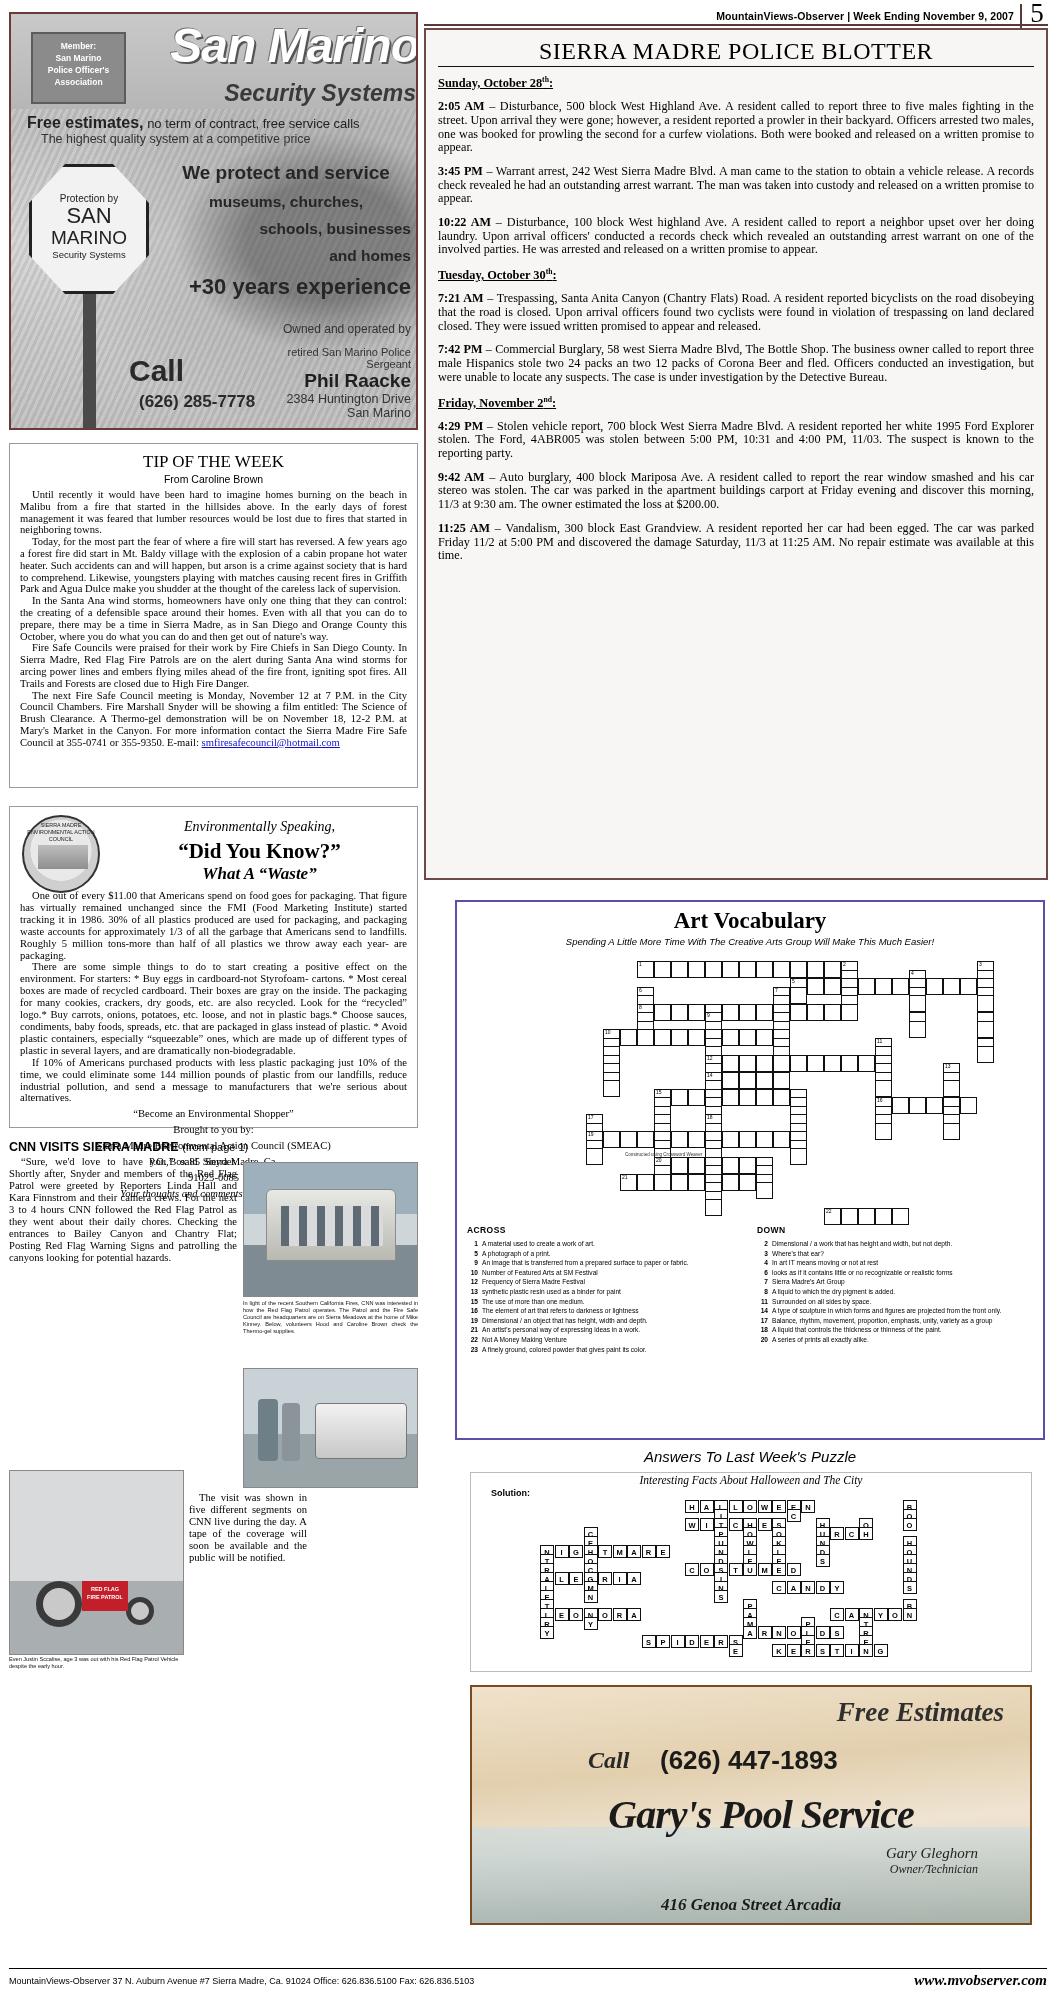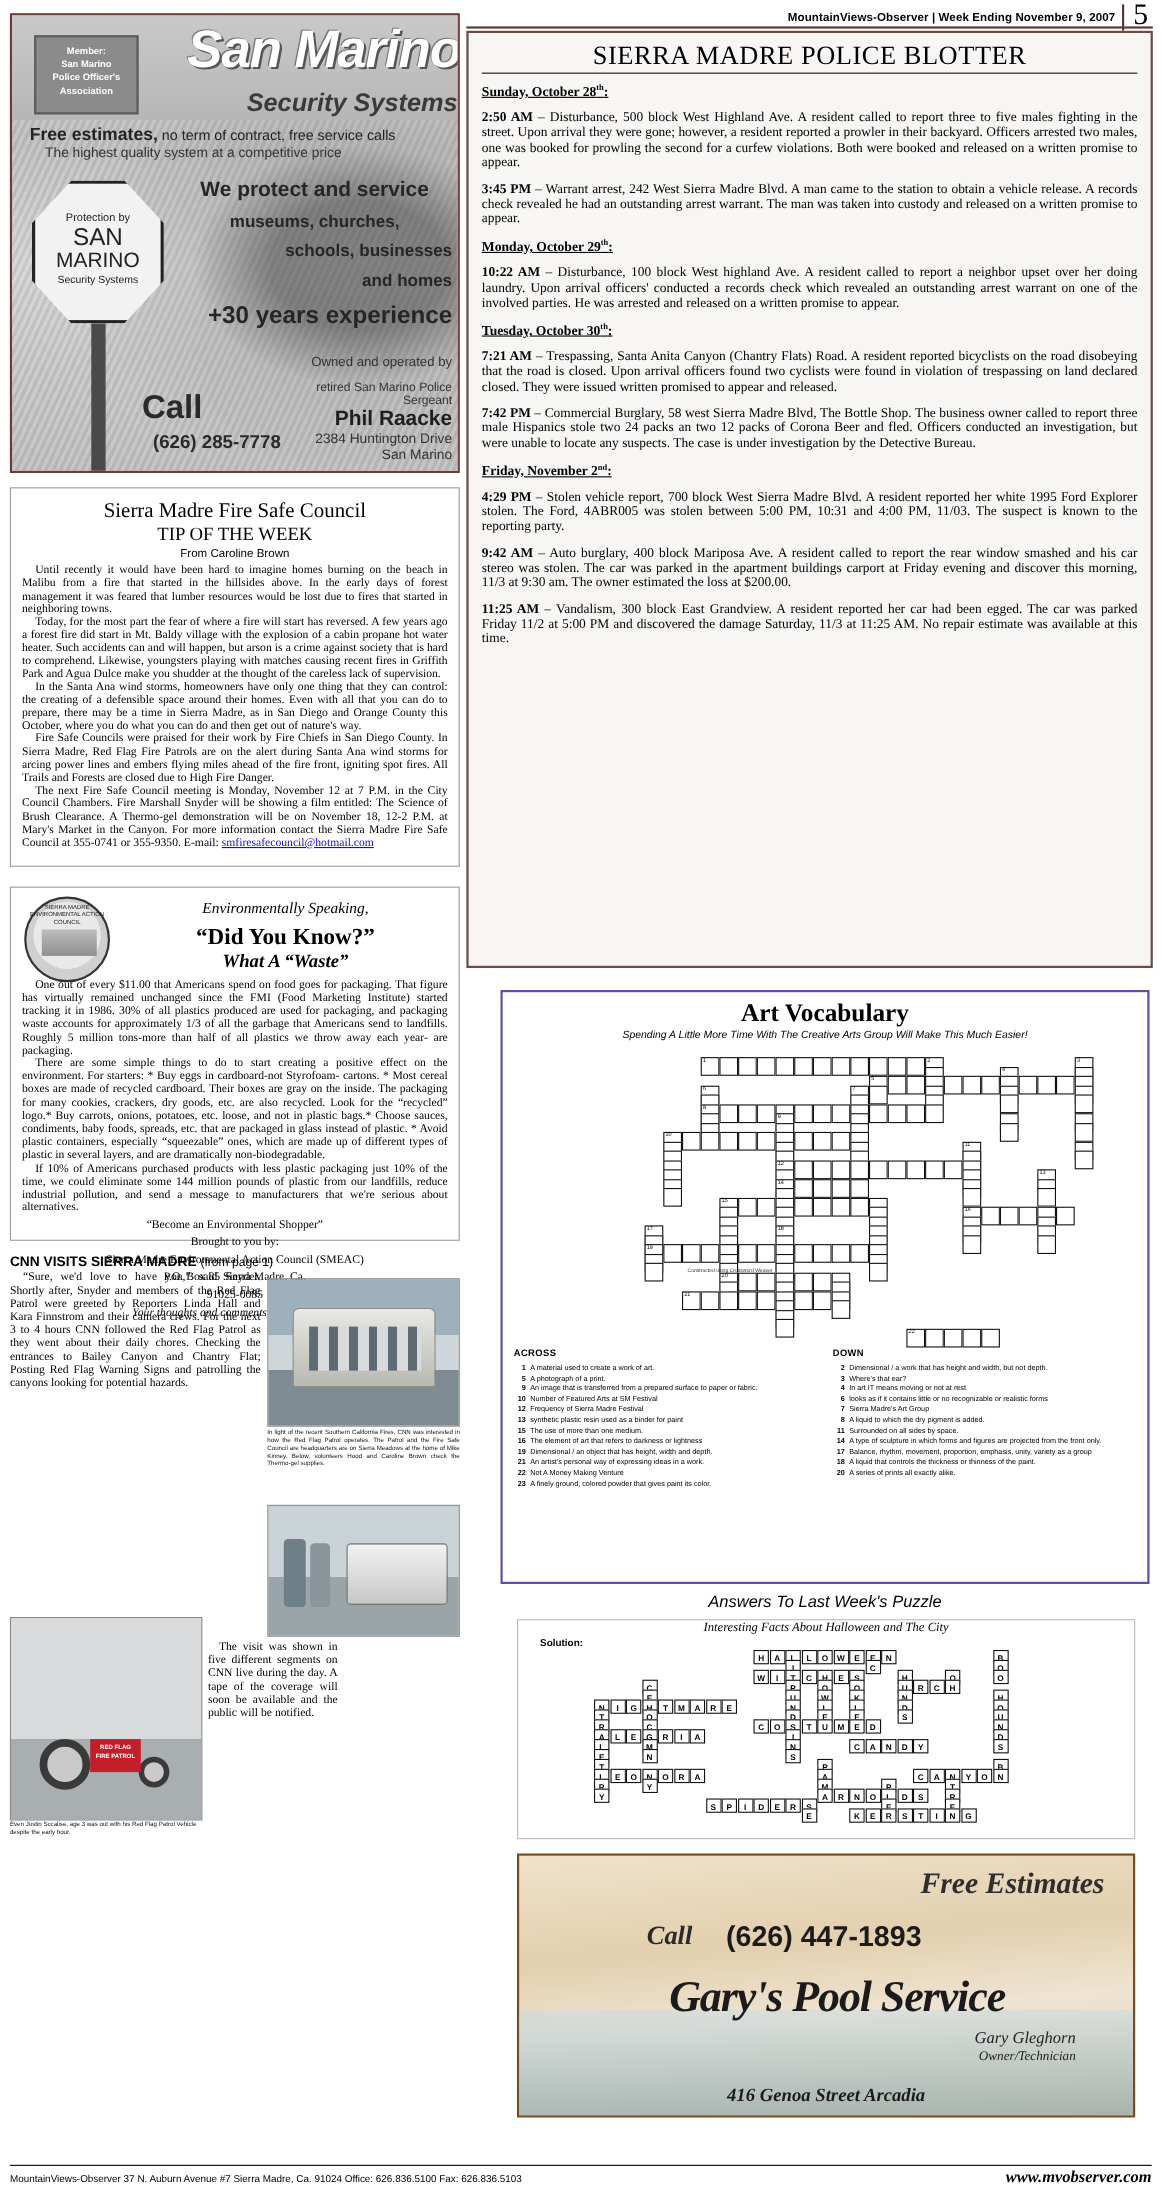"2:50 AM" b { text: 2:50 -> 2:05 }
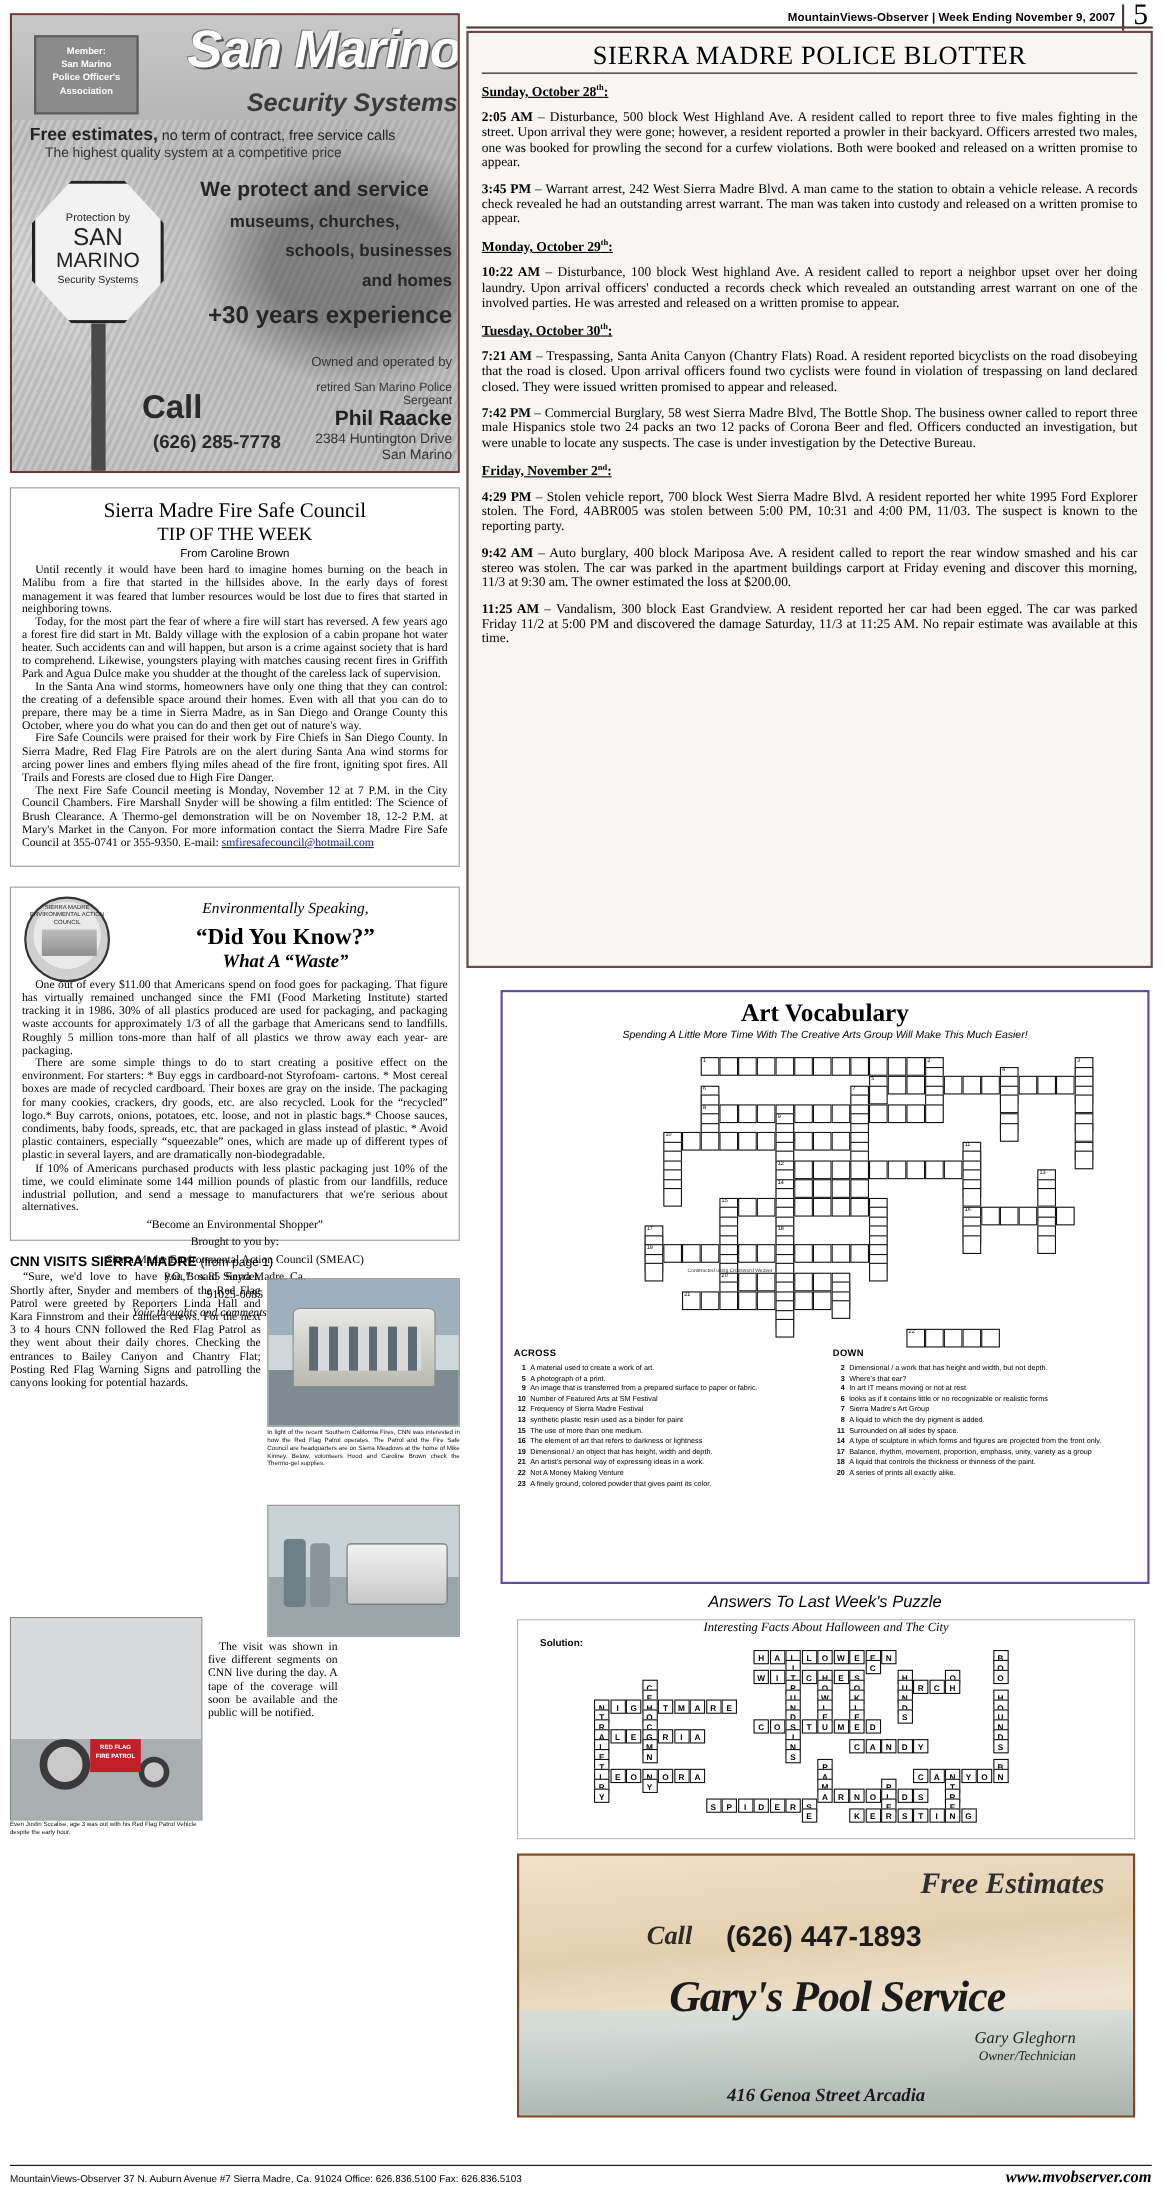"Monday, October 29th:" p.day { html: <p>Monday, October 29<sup>th</sup>:</p> -> none }
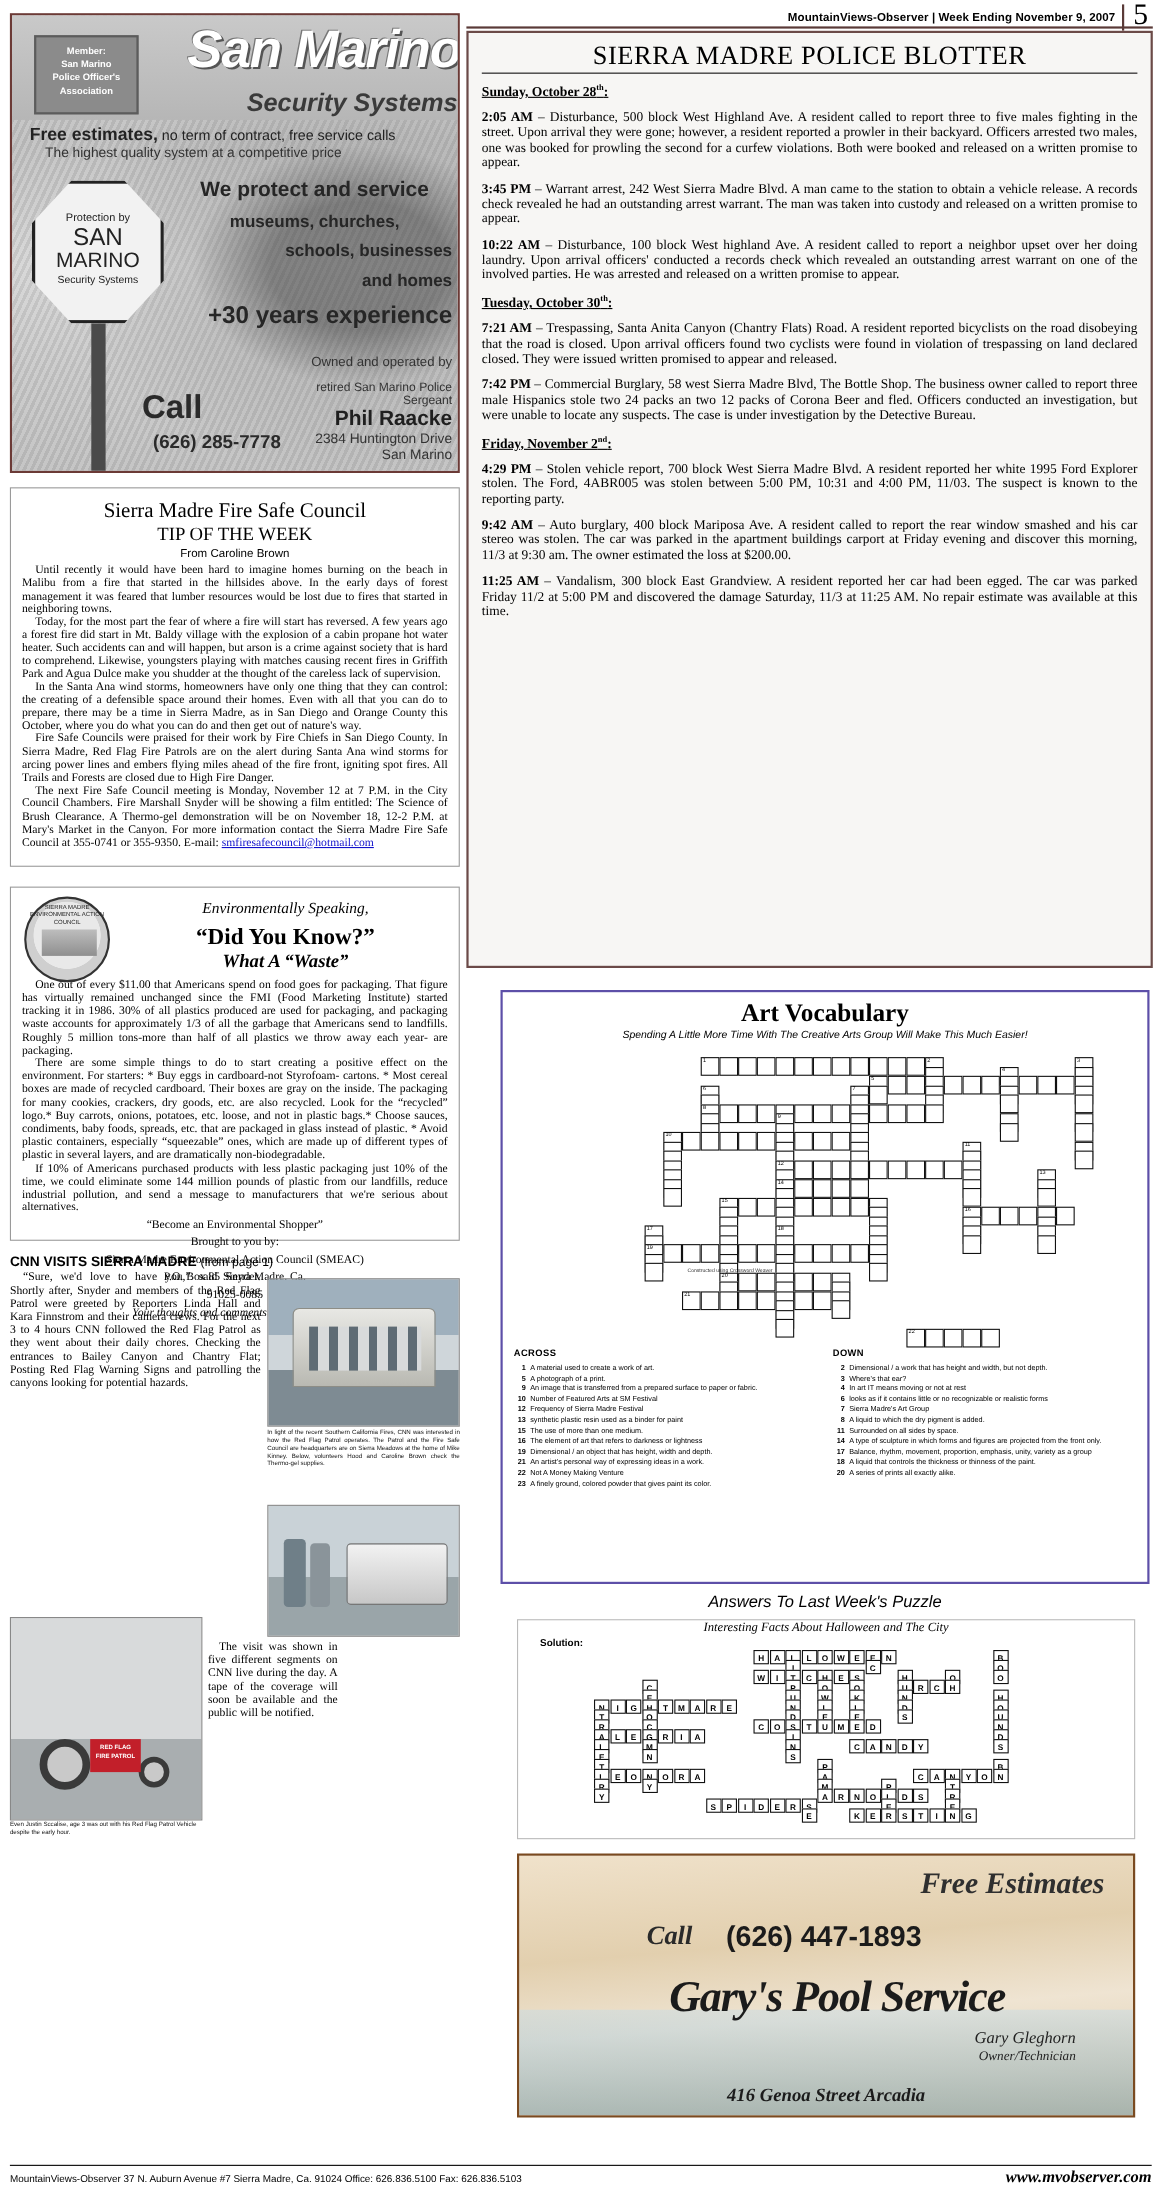"Sierra Madre Fire Safe Council" h1 { html: <h1>Sierra Madre Fire Safe Council</h1> -> none }
